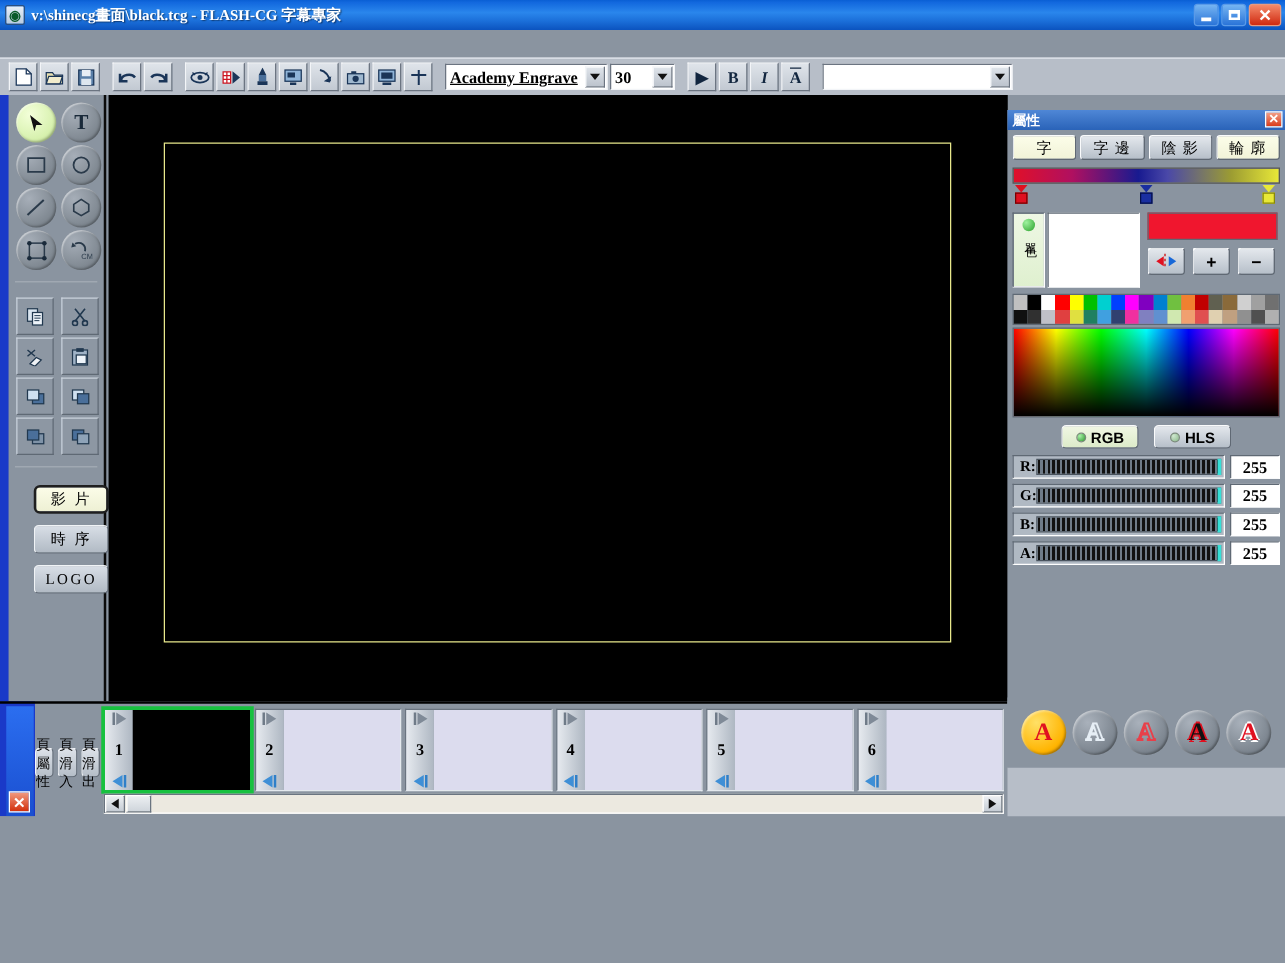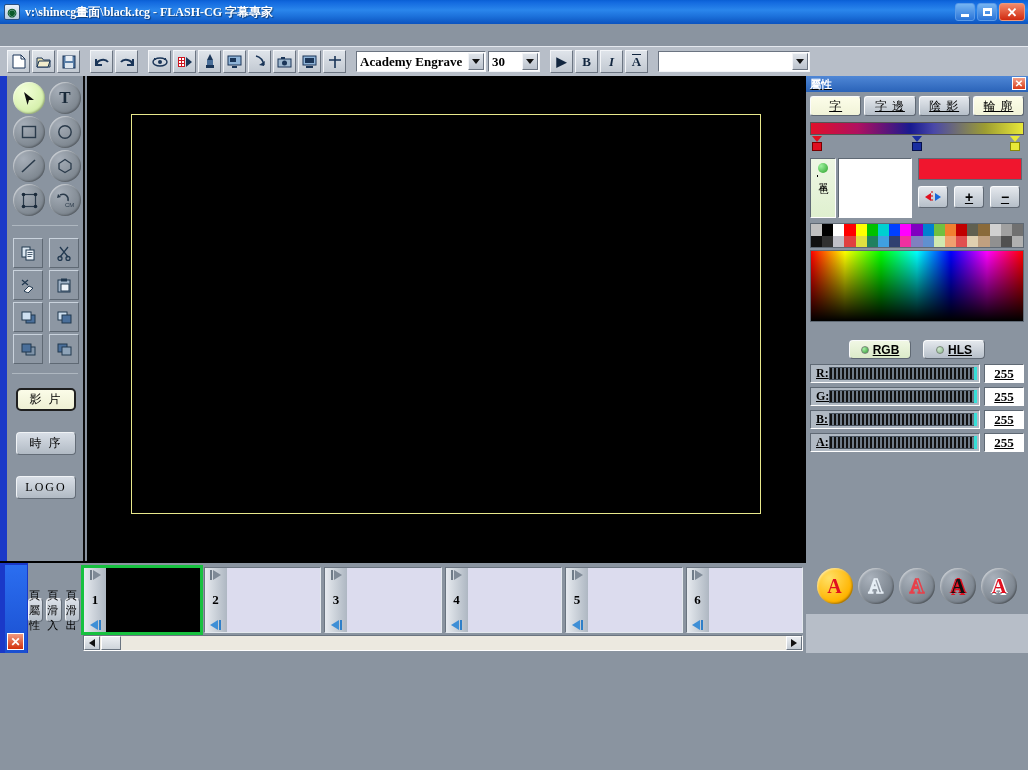"Academy Engrave" .font-select { text-decoration: none -> underline }
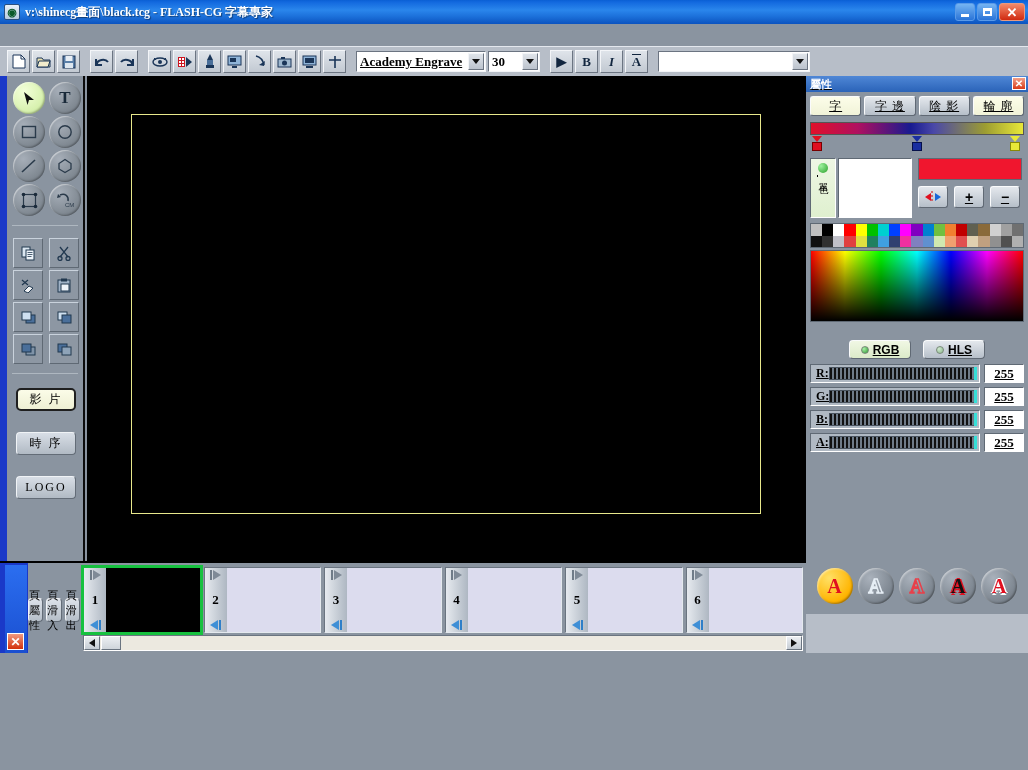"屬性" .proppanel { text-decoration: underline -> none; top: 76px -> 88px }
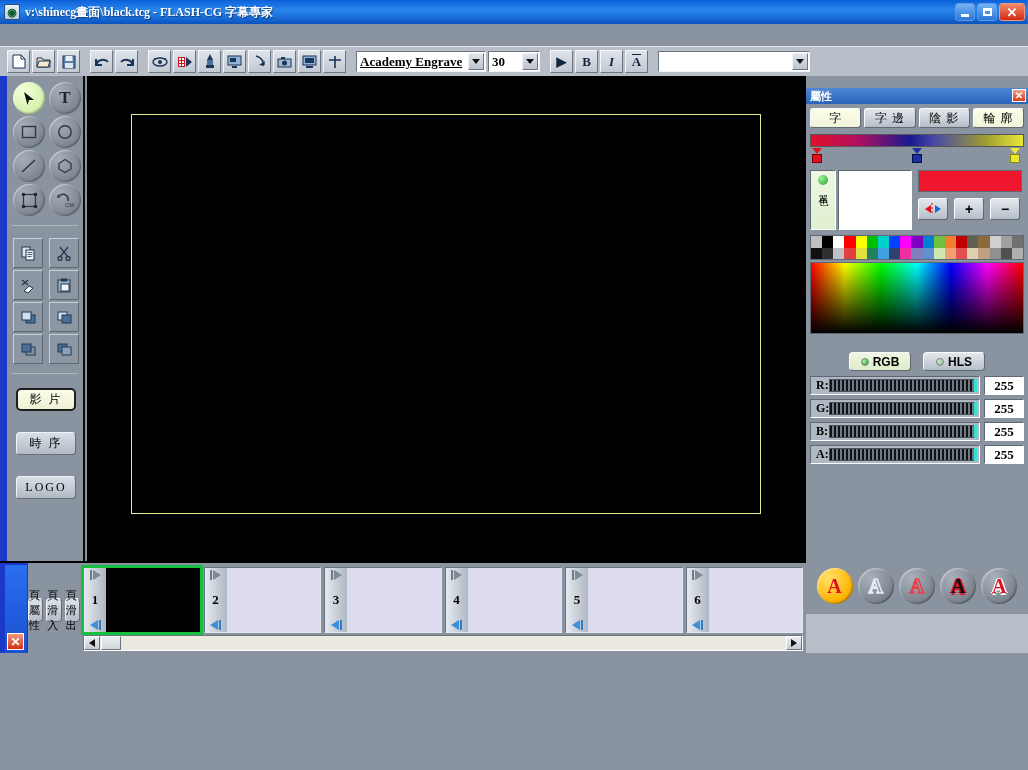"RGB" .mode-radios { margin-top: 18px -> 6px }
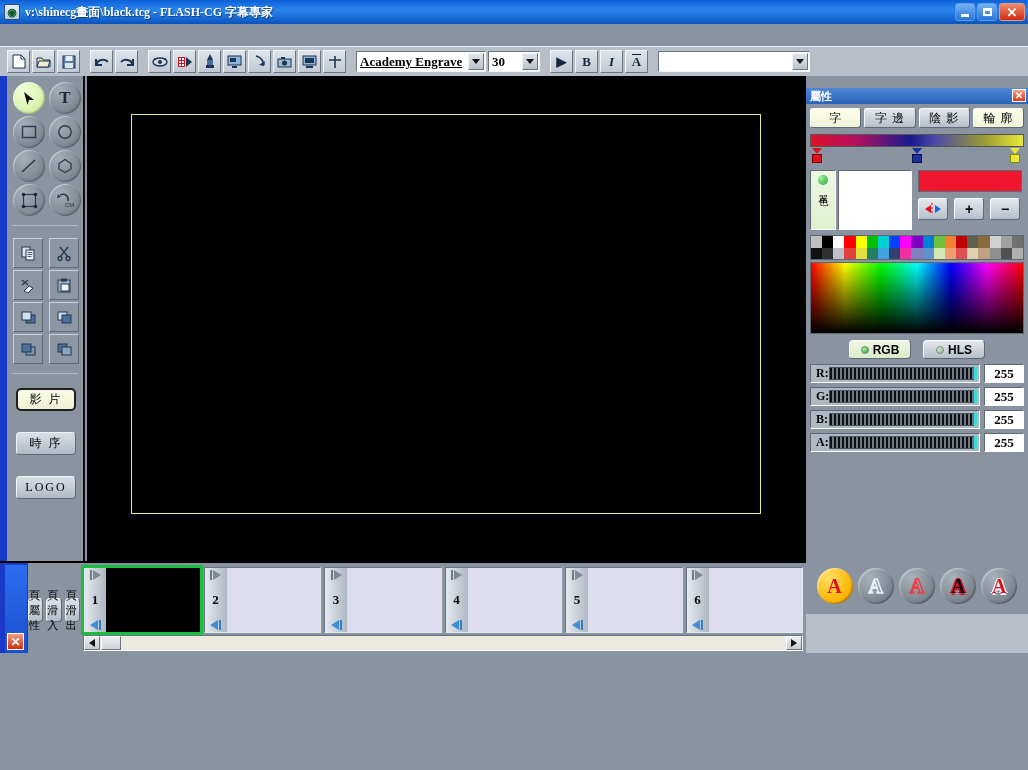"影 片" .mode-btns { gap: 21px -> 9px; padding: 8px 0 0 9px -> 8px 0 0 20px }
